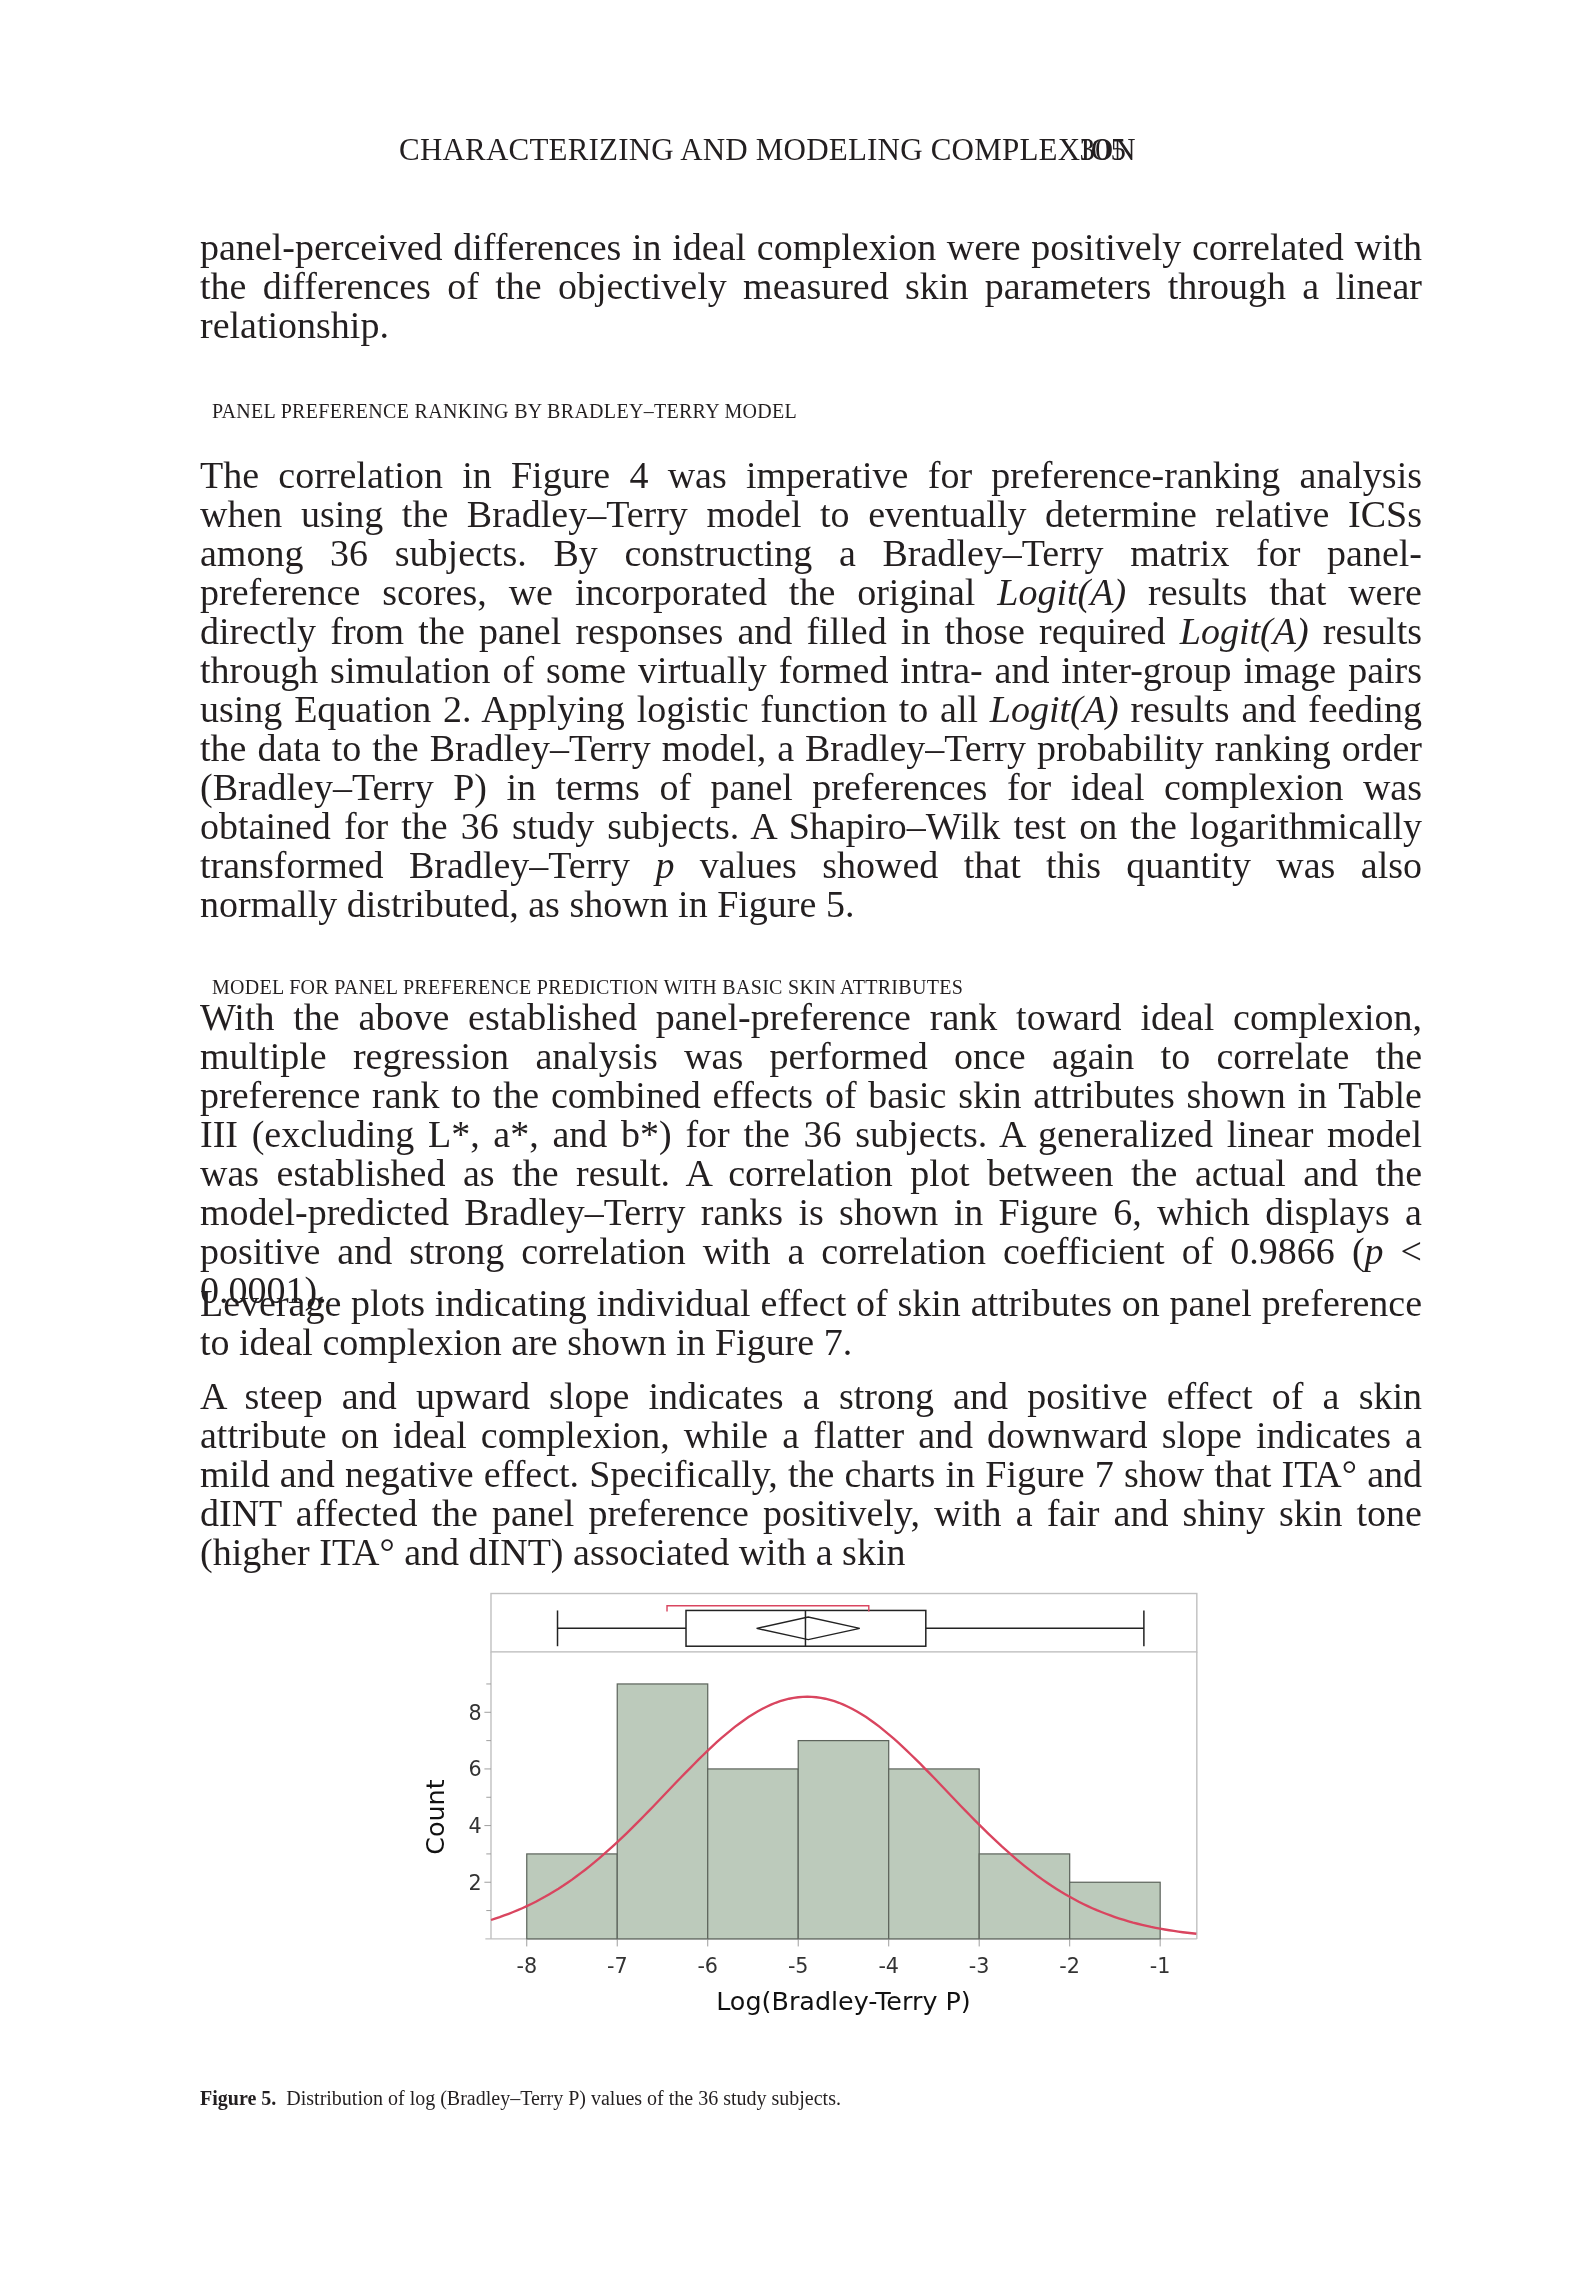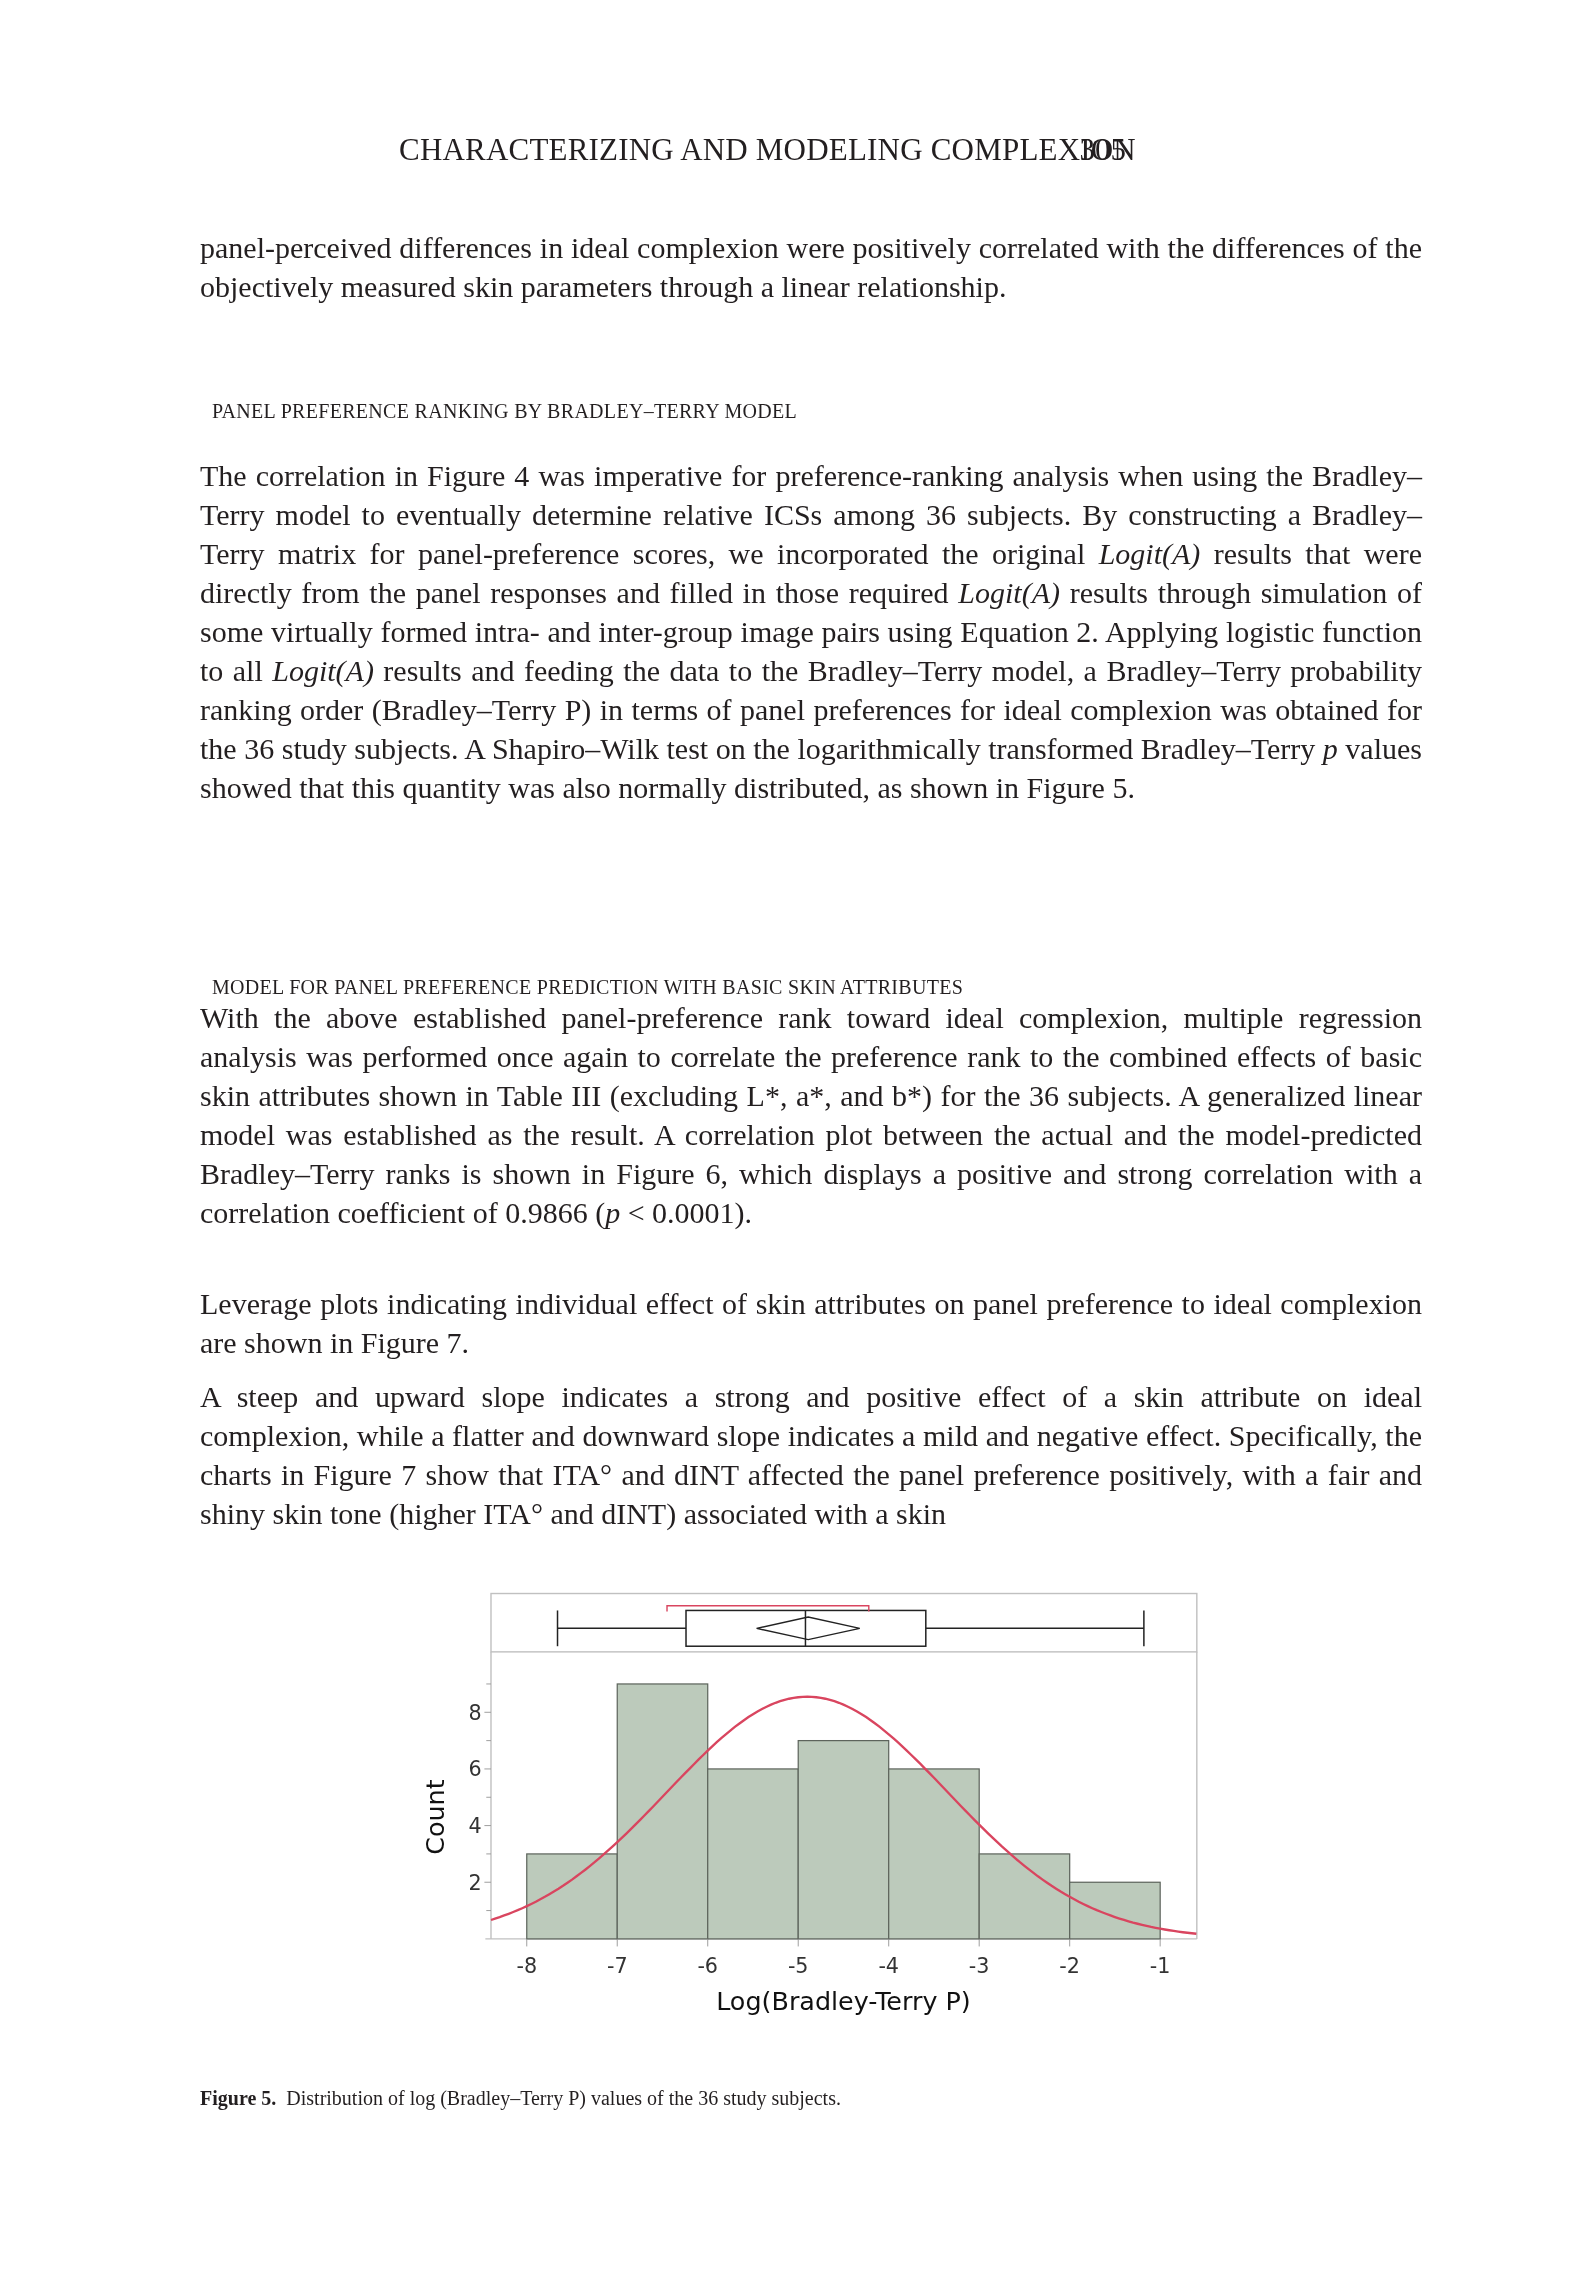"panel-perceived differences in ideal" .para { font-size: 30px -> 38px }
